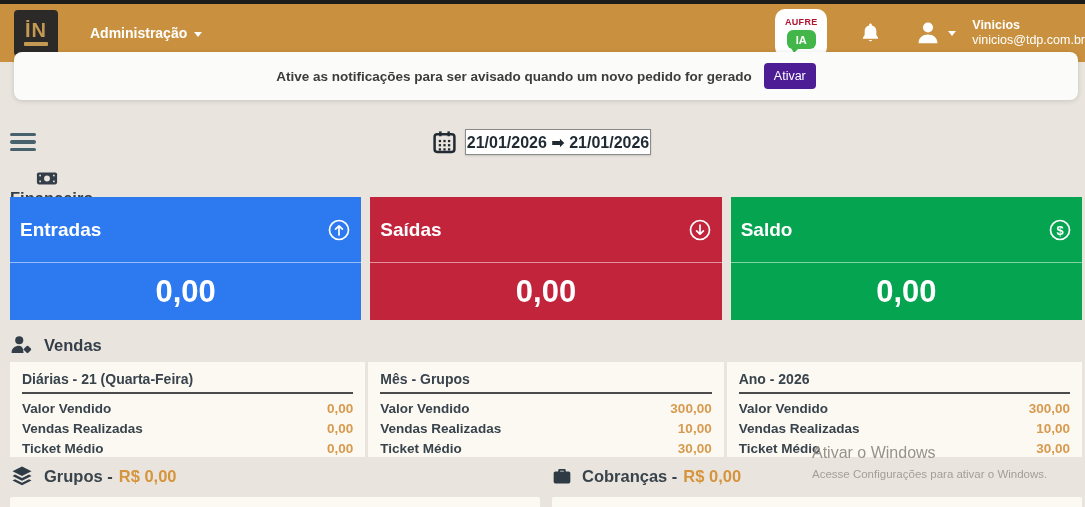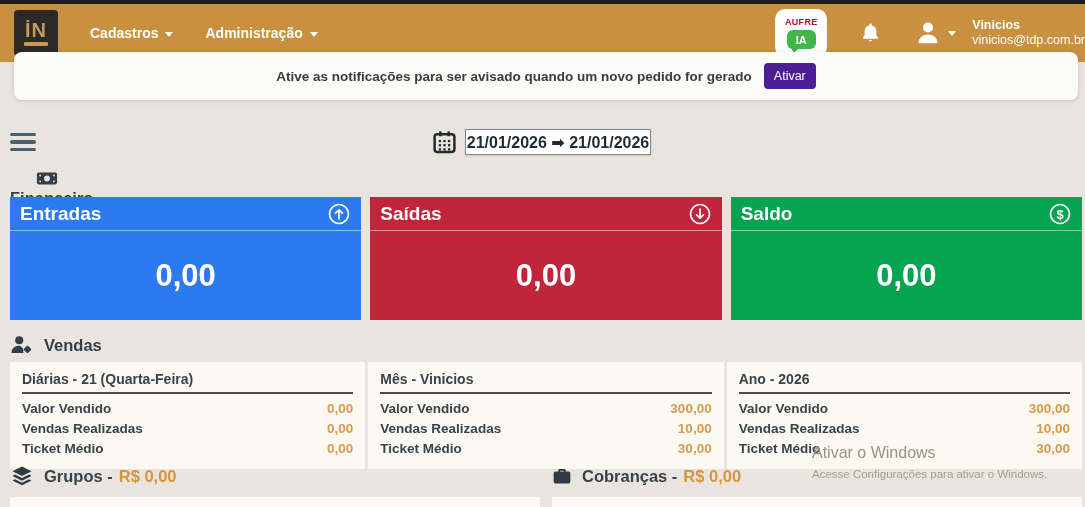"Cadastros" div.menu-item { html: <div> <span>Cadastros</span> <span></span> </div> -> none }
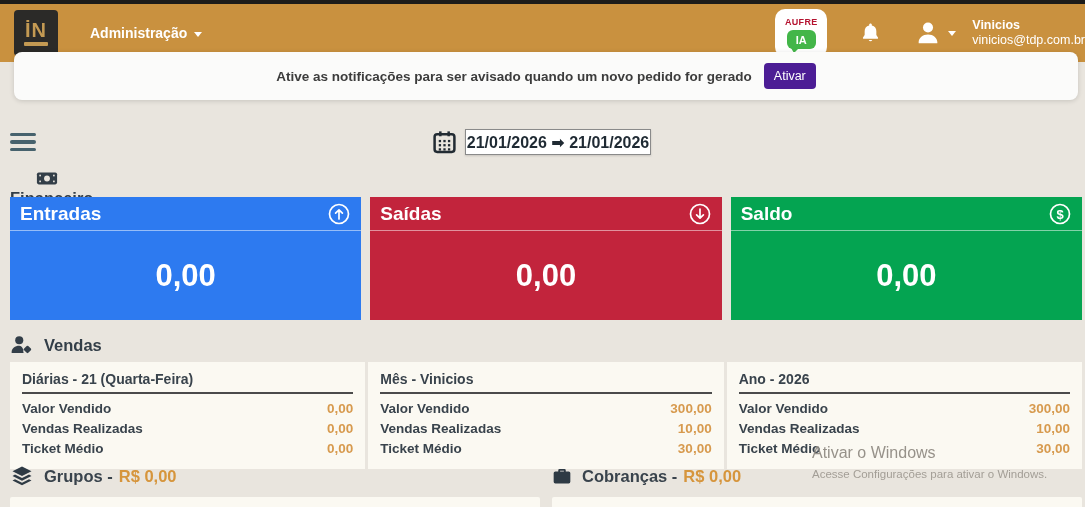"Entradas" .fin-card-header { padding: 0 10px -> 16px 10px }
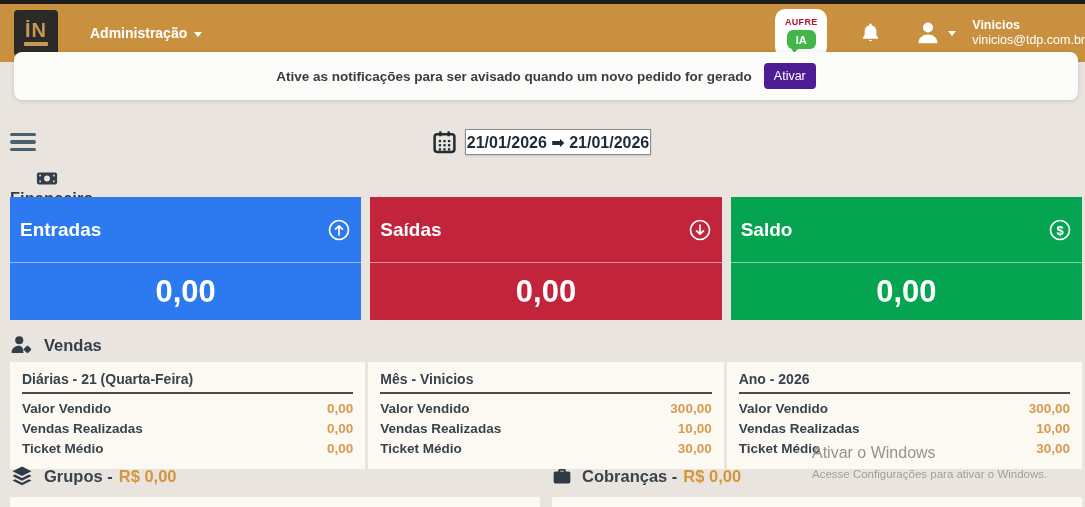"Diárias - 21 (Quarta-Feira)" .panels-row { height: 107px -> 95px }
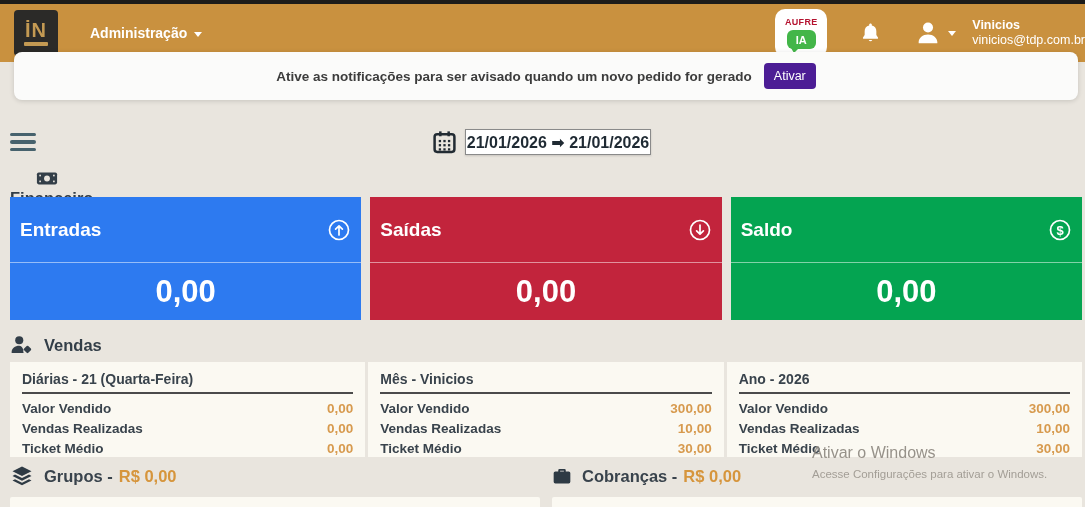"Mês - Vinicios" div.vpanel-header { text: Vinicios -> Grupos }
